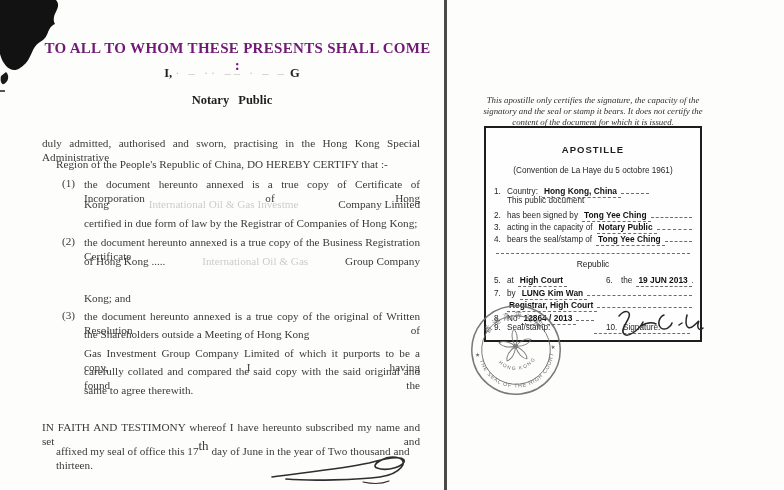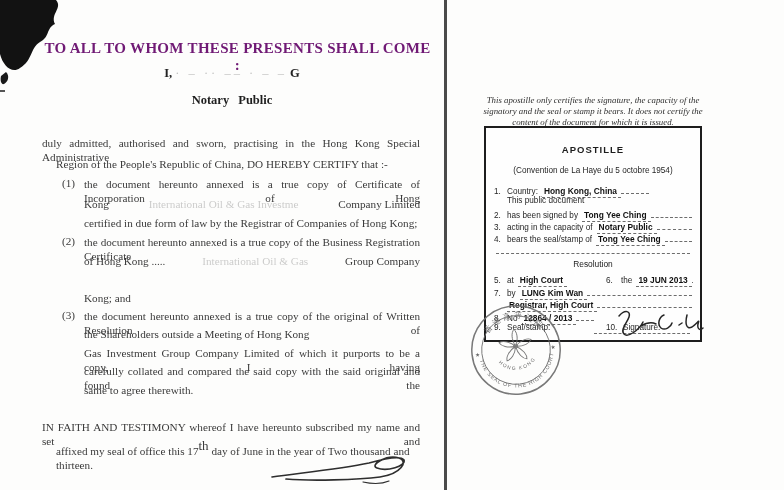"(Convention de La Haye du" div.apo-sub { text: 1954 -> 1961 }
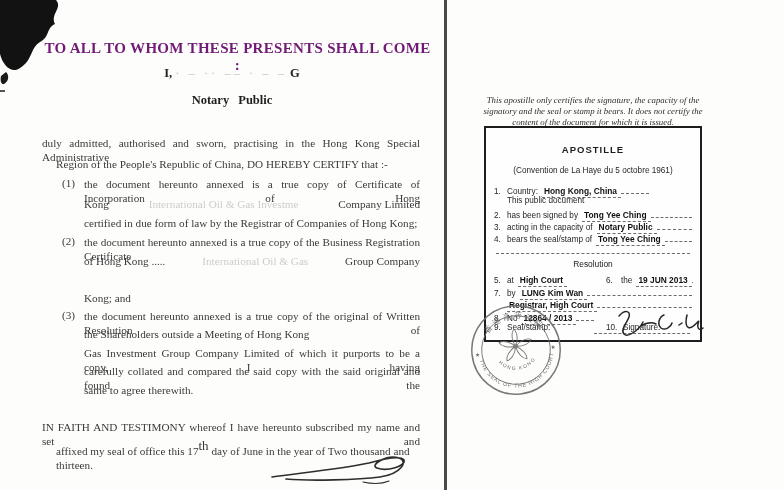"Resolution" div.cert { text: Resolution -> Republic }
